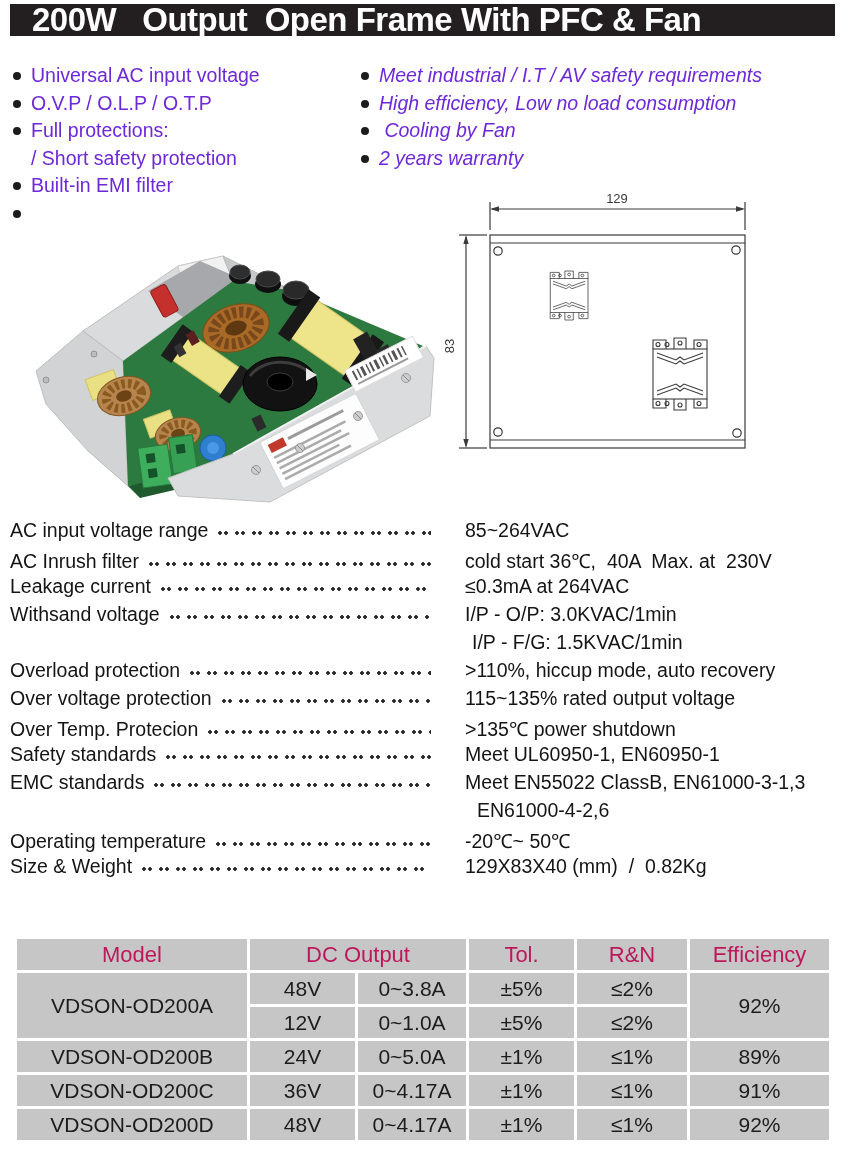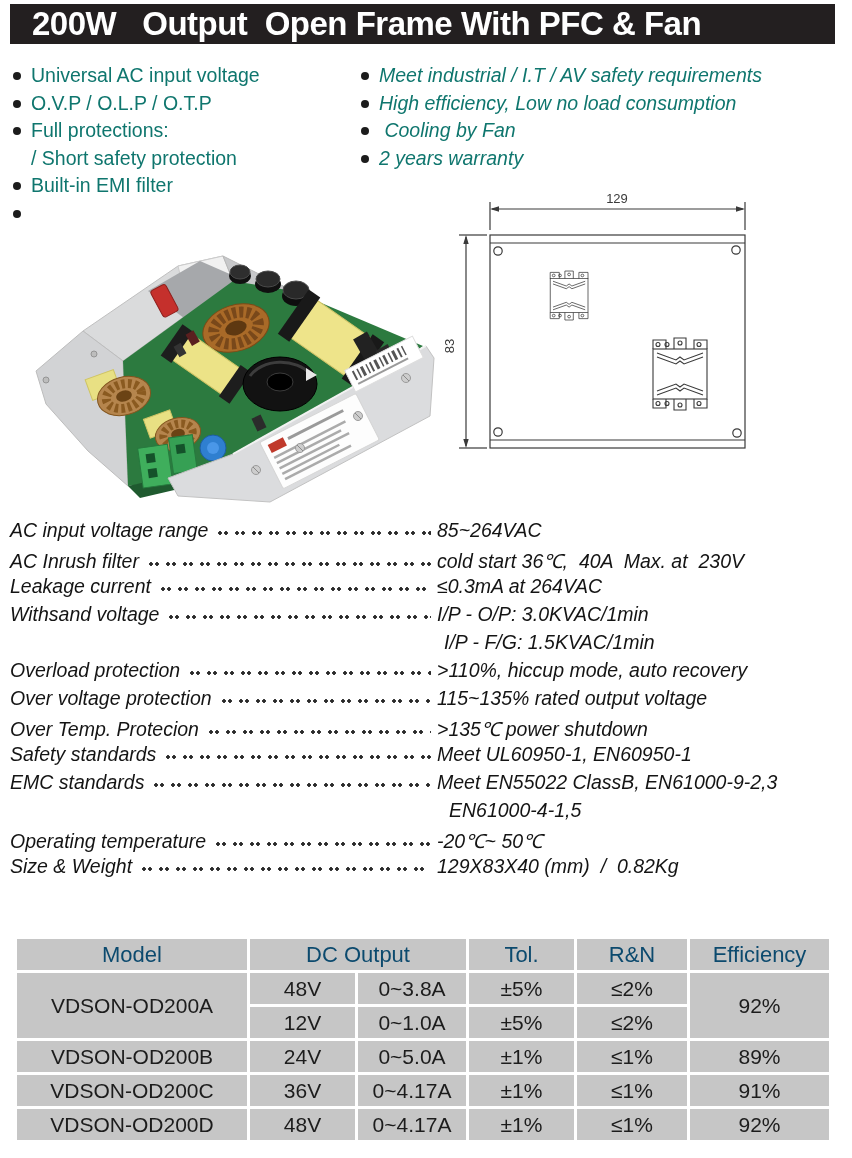"200W Output Open Frame With" .title-bar { height: 40px -> 32px }
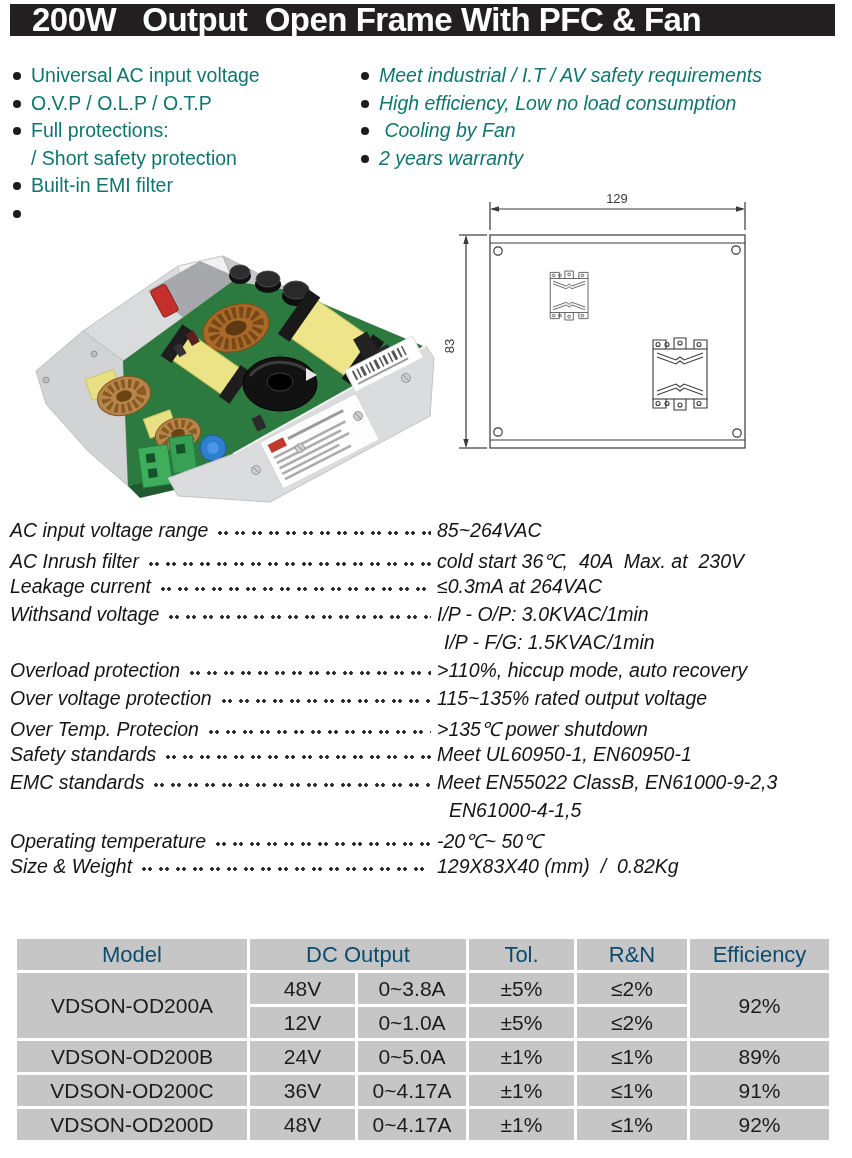"Universal AC input voltage" .fcol { color: #0f766e -> #6d28d9 }
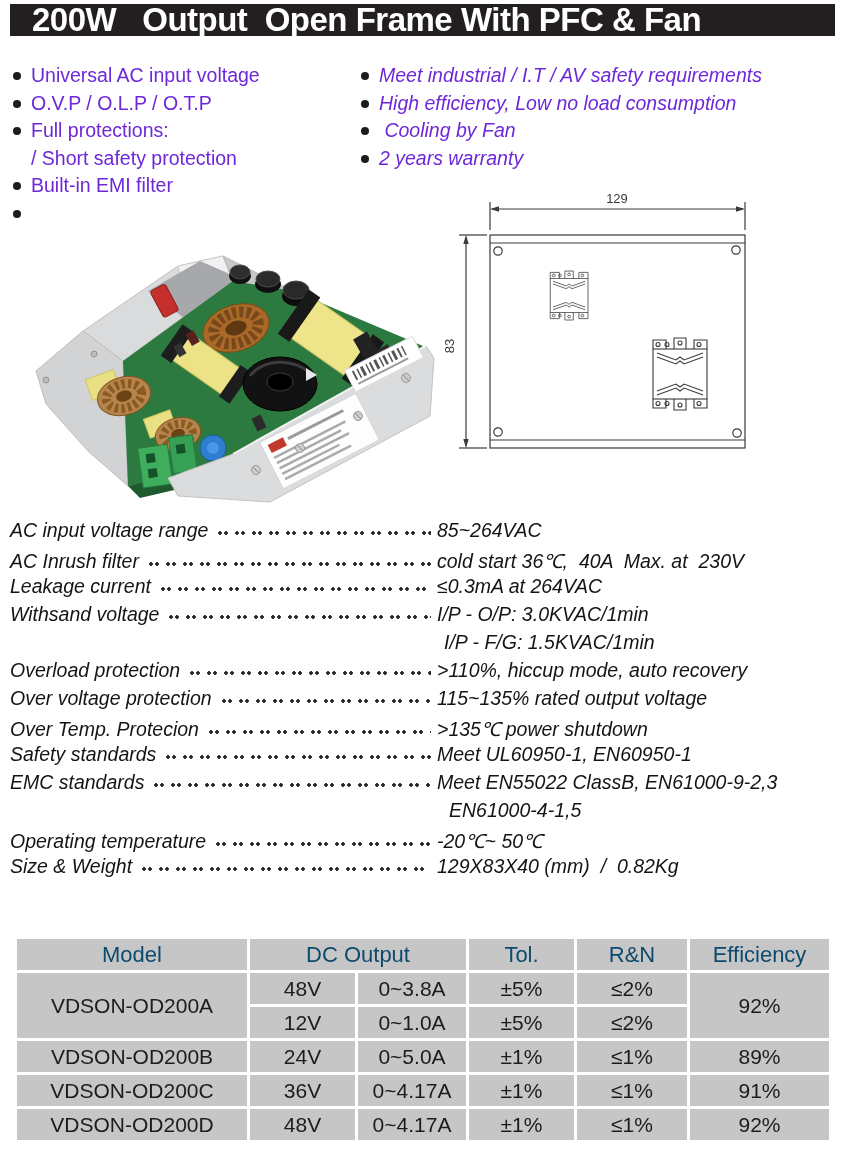"AC input voltage range" .spec-row { font-style: italic -> none }
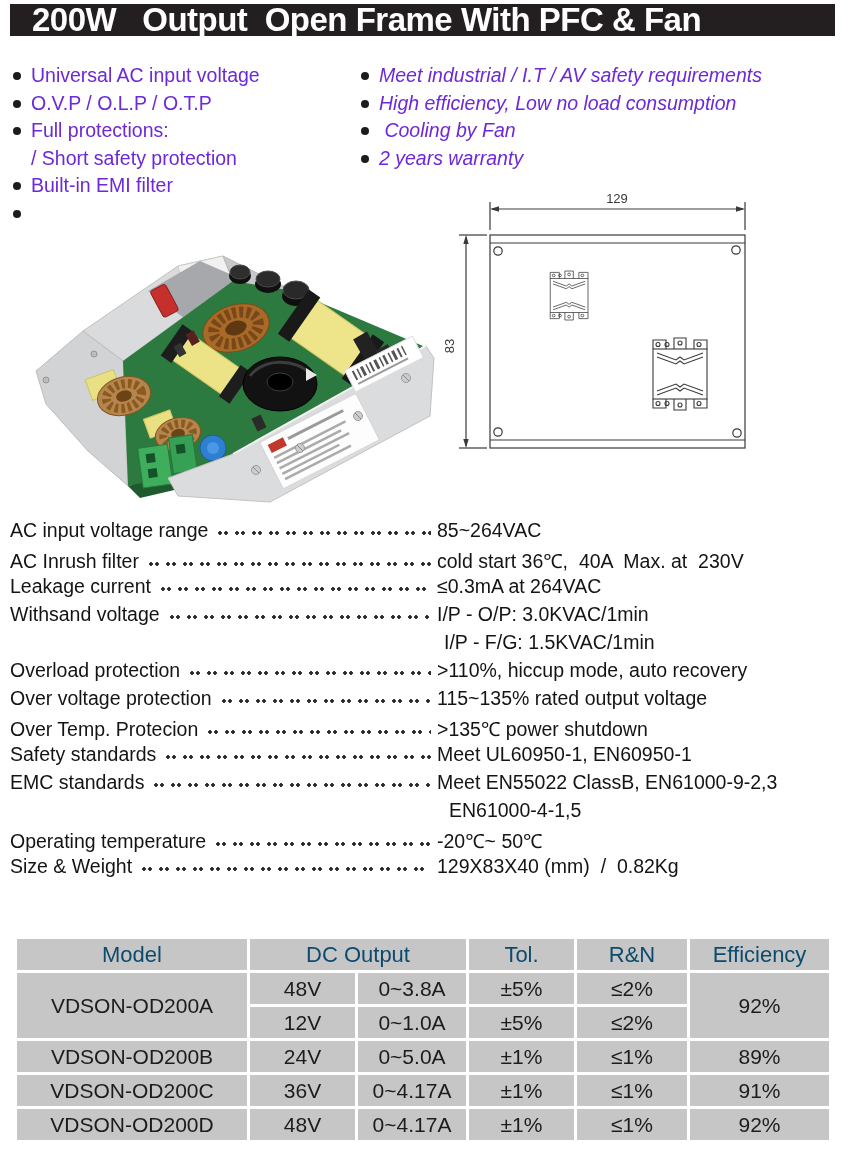"85~264VAC" .spec-value { margin-left: none -> 28px }
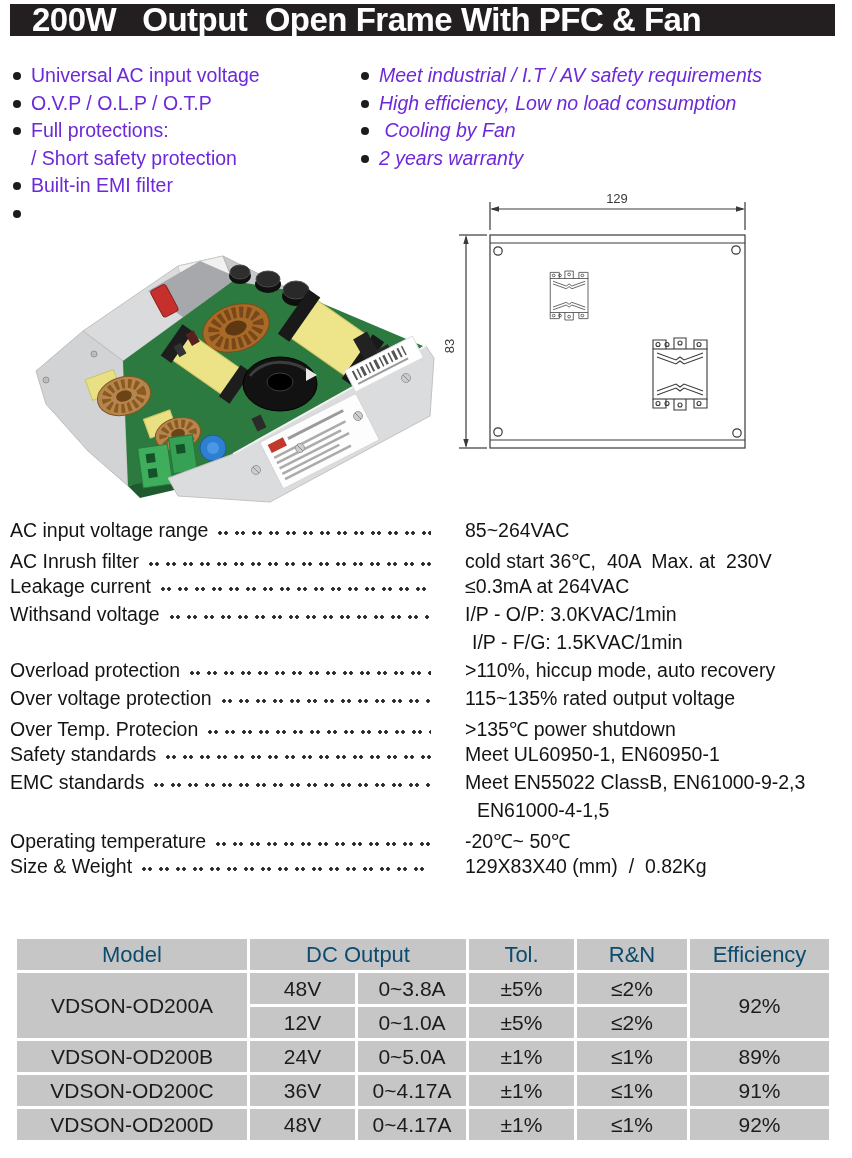"Meet EN55022 ClassB, EN61000-9-2,3" span.spec-value { text: EN61000-9-2,3 -> EN61000-3-1,3 }
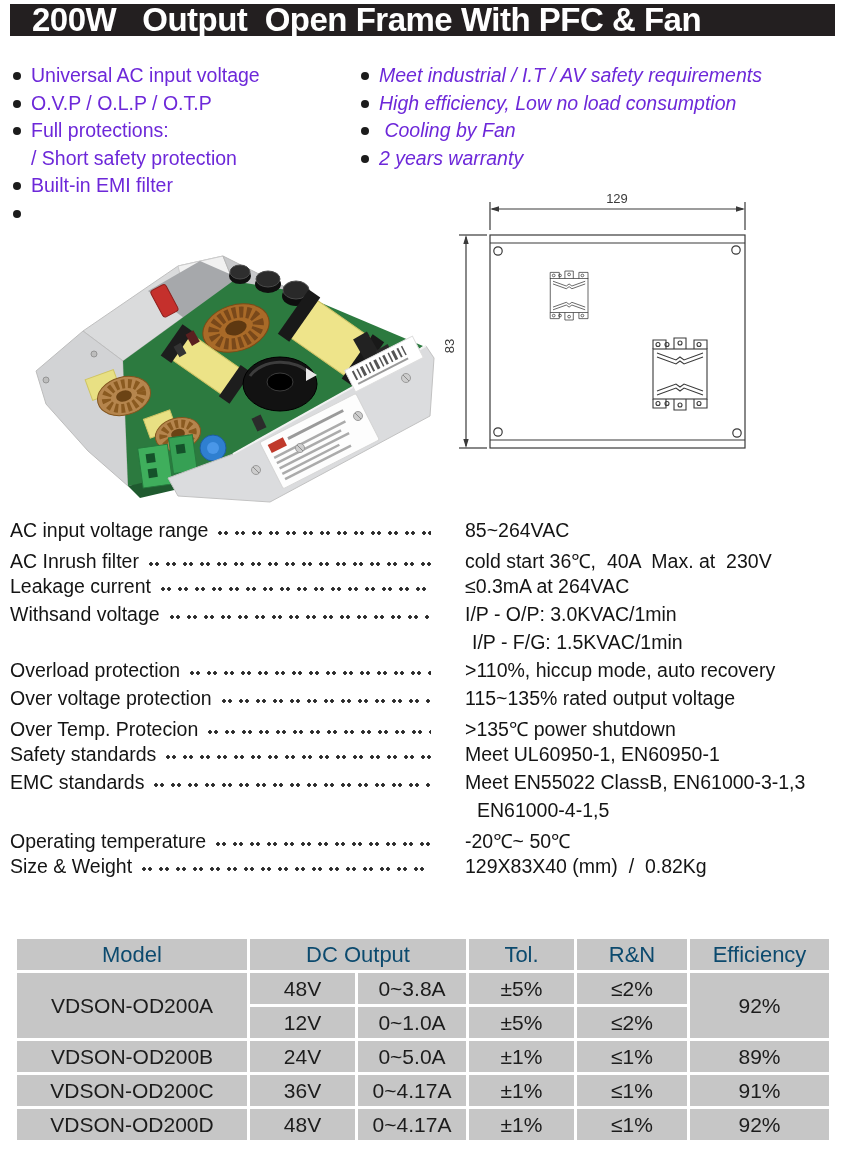"EN61000-4-1,5" span.spec-value { text: EN61000-4-1,5 -> EN61000-4-2,6 }
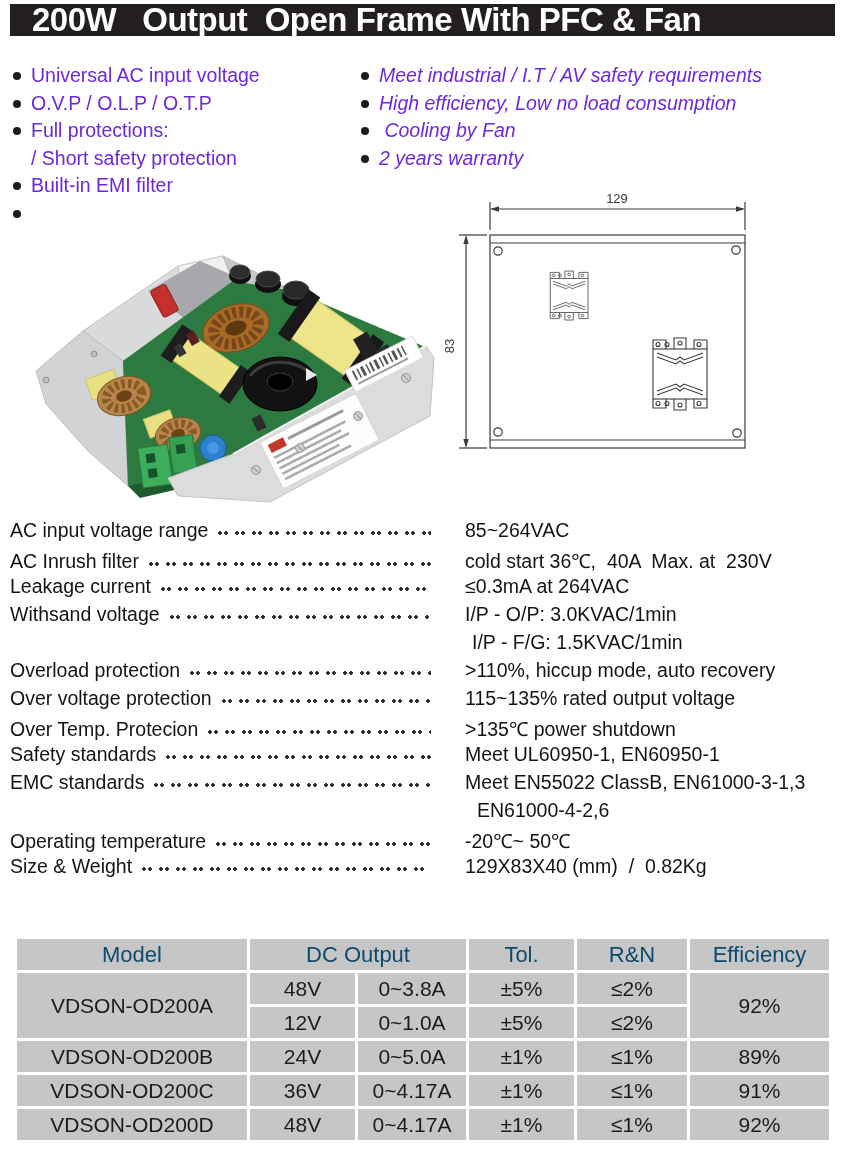"Model" .spec-table th { color: #0c4a6e -> #be185d }
